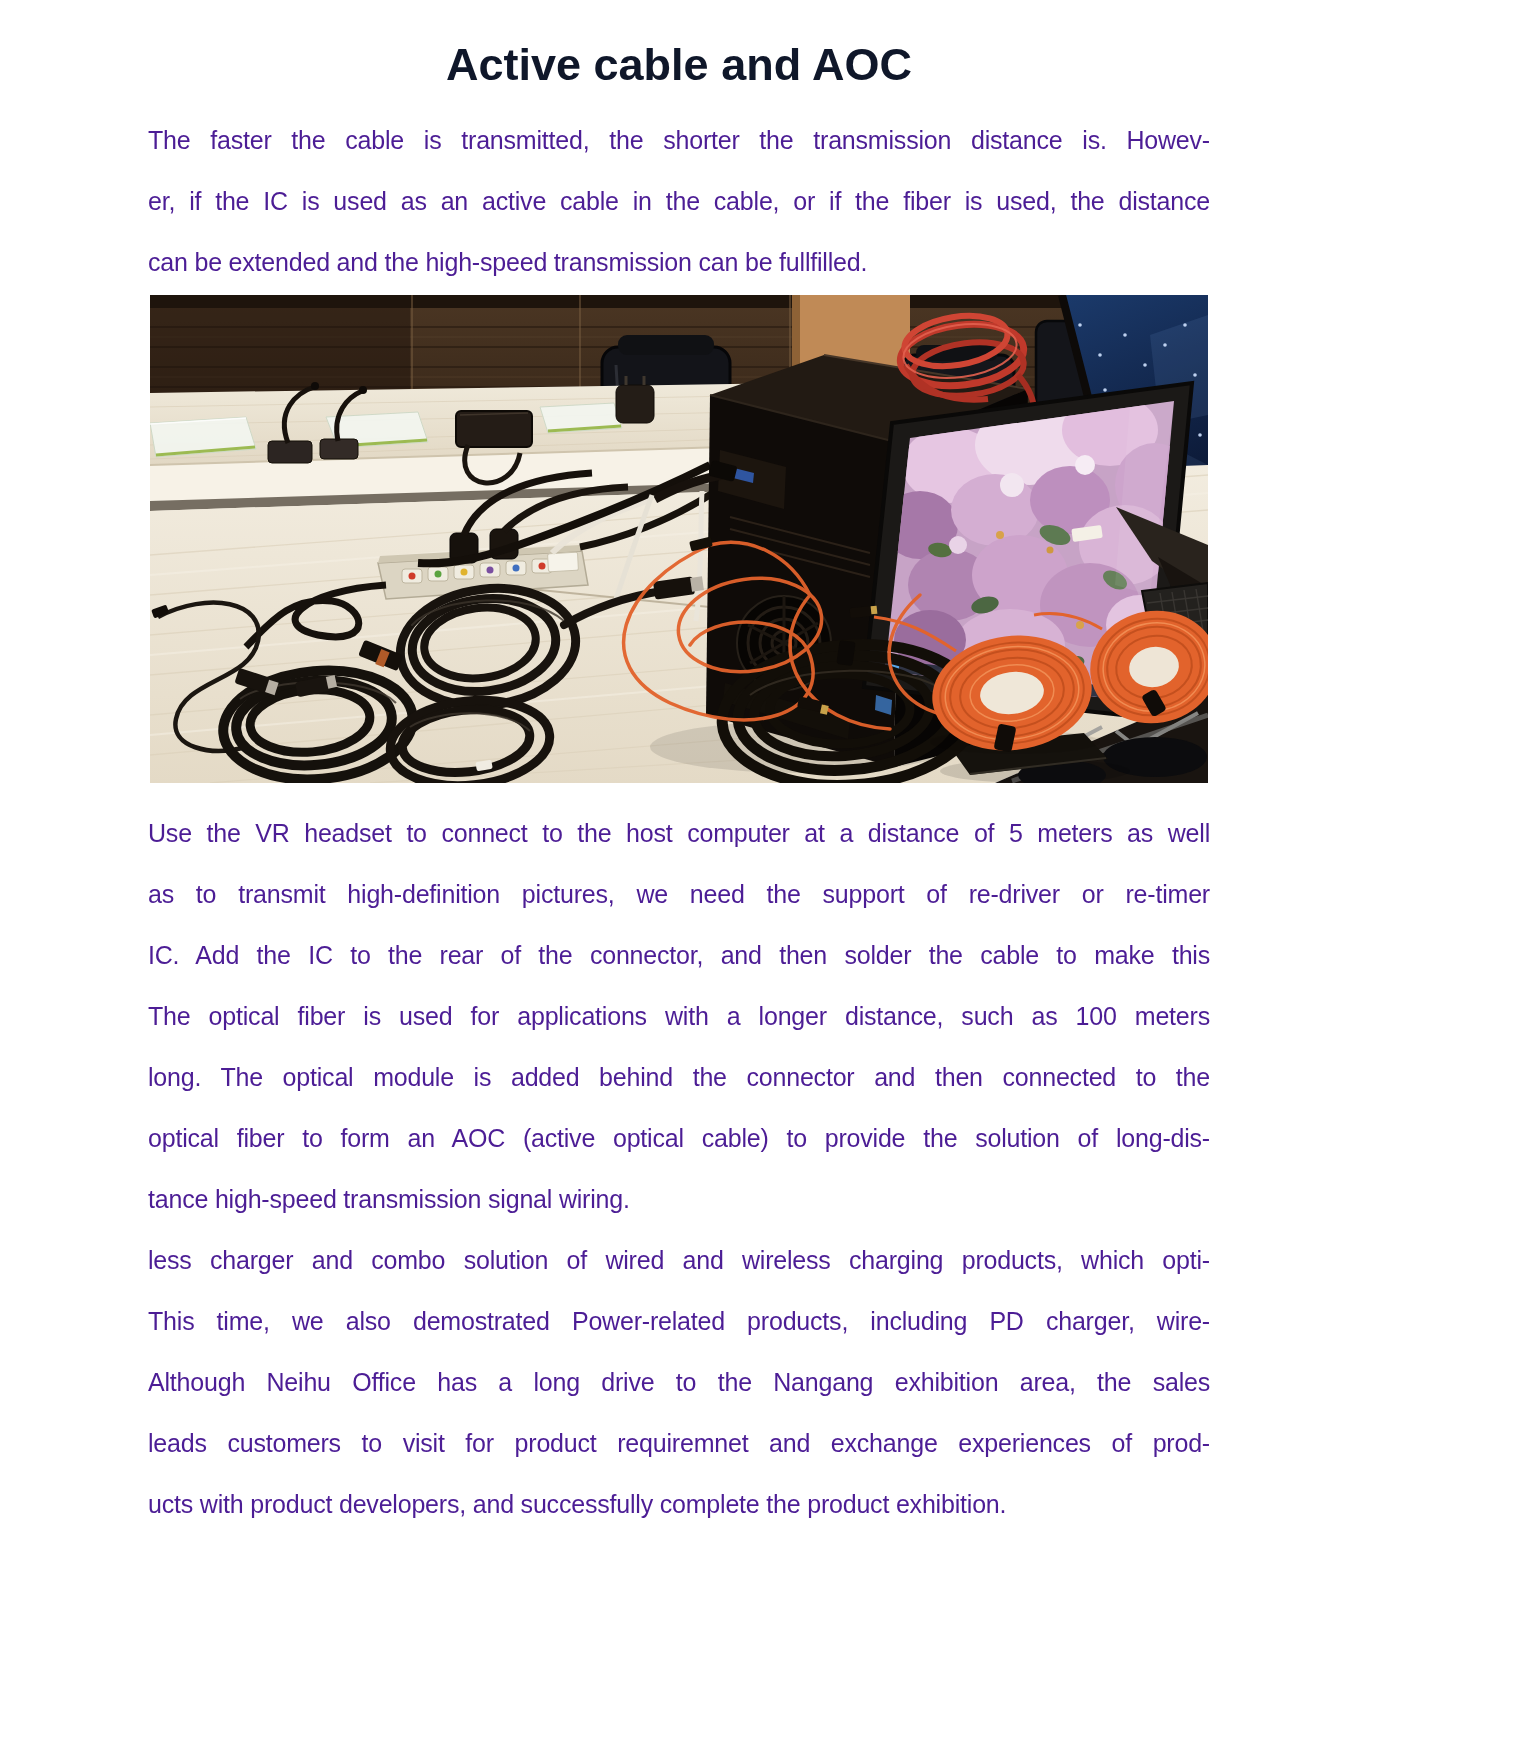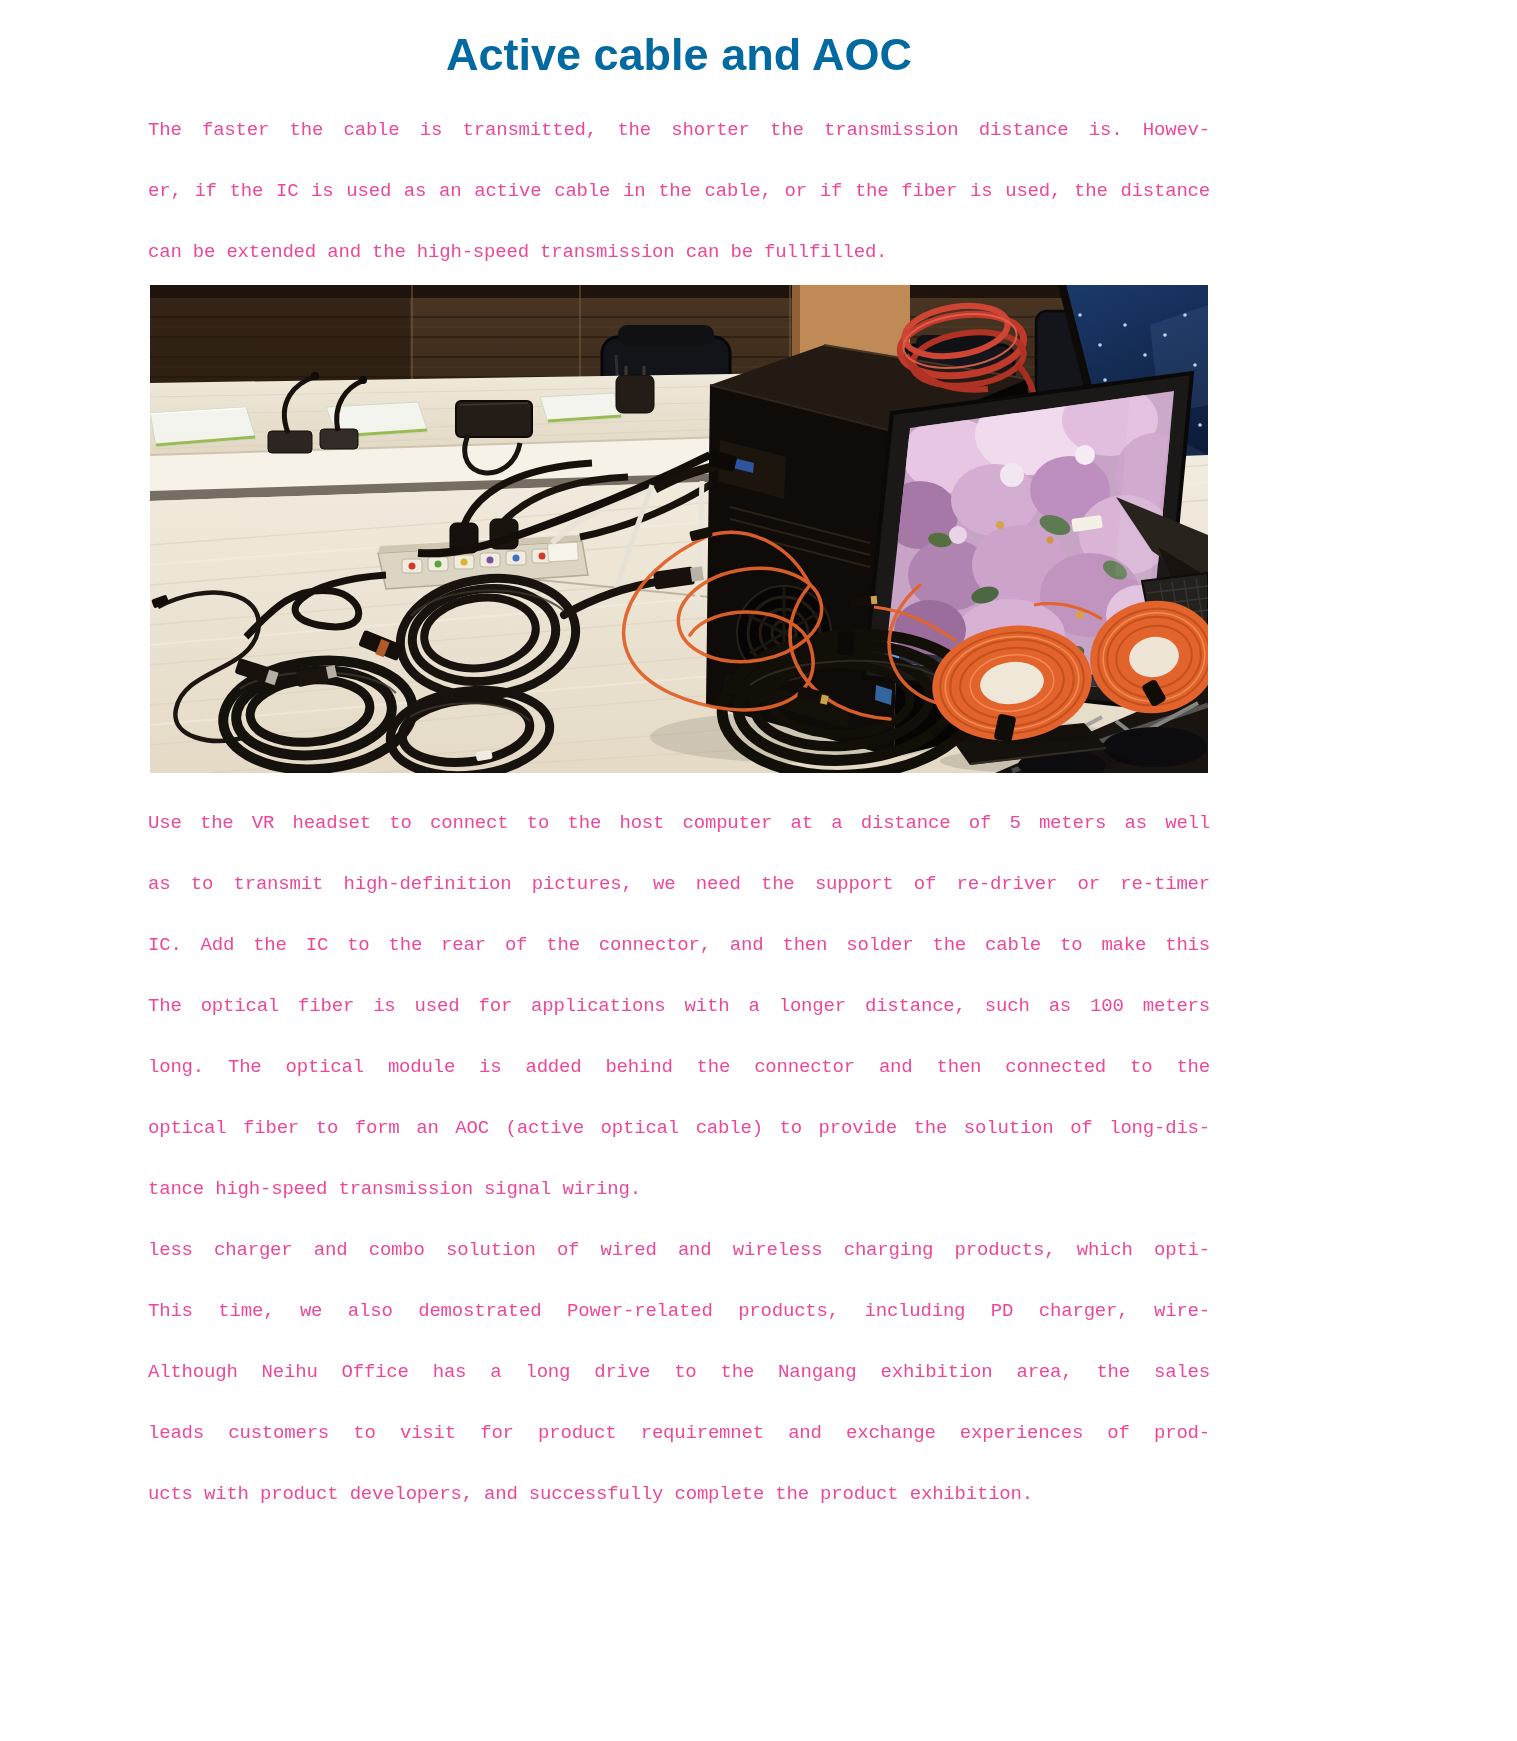"Active cable and AOC" .title { color: #0369a1 -> #0f172a; margin: 28px 0 0 0 -> 38px 0 0 0 }
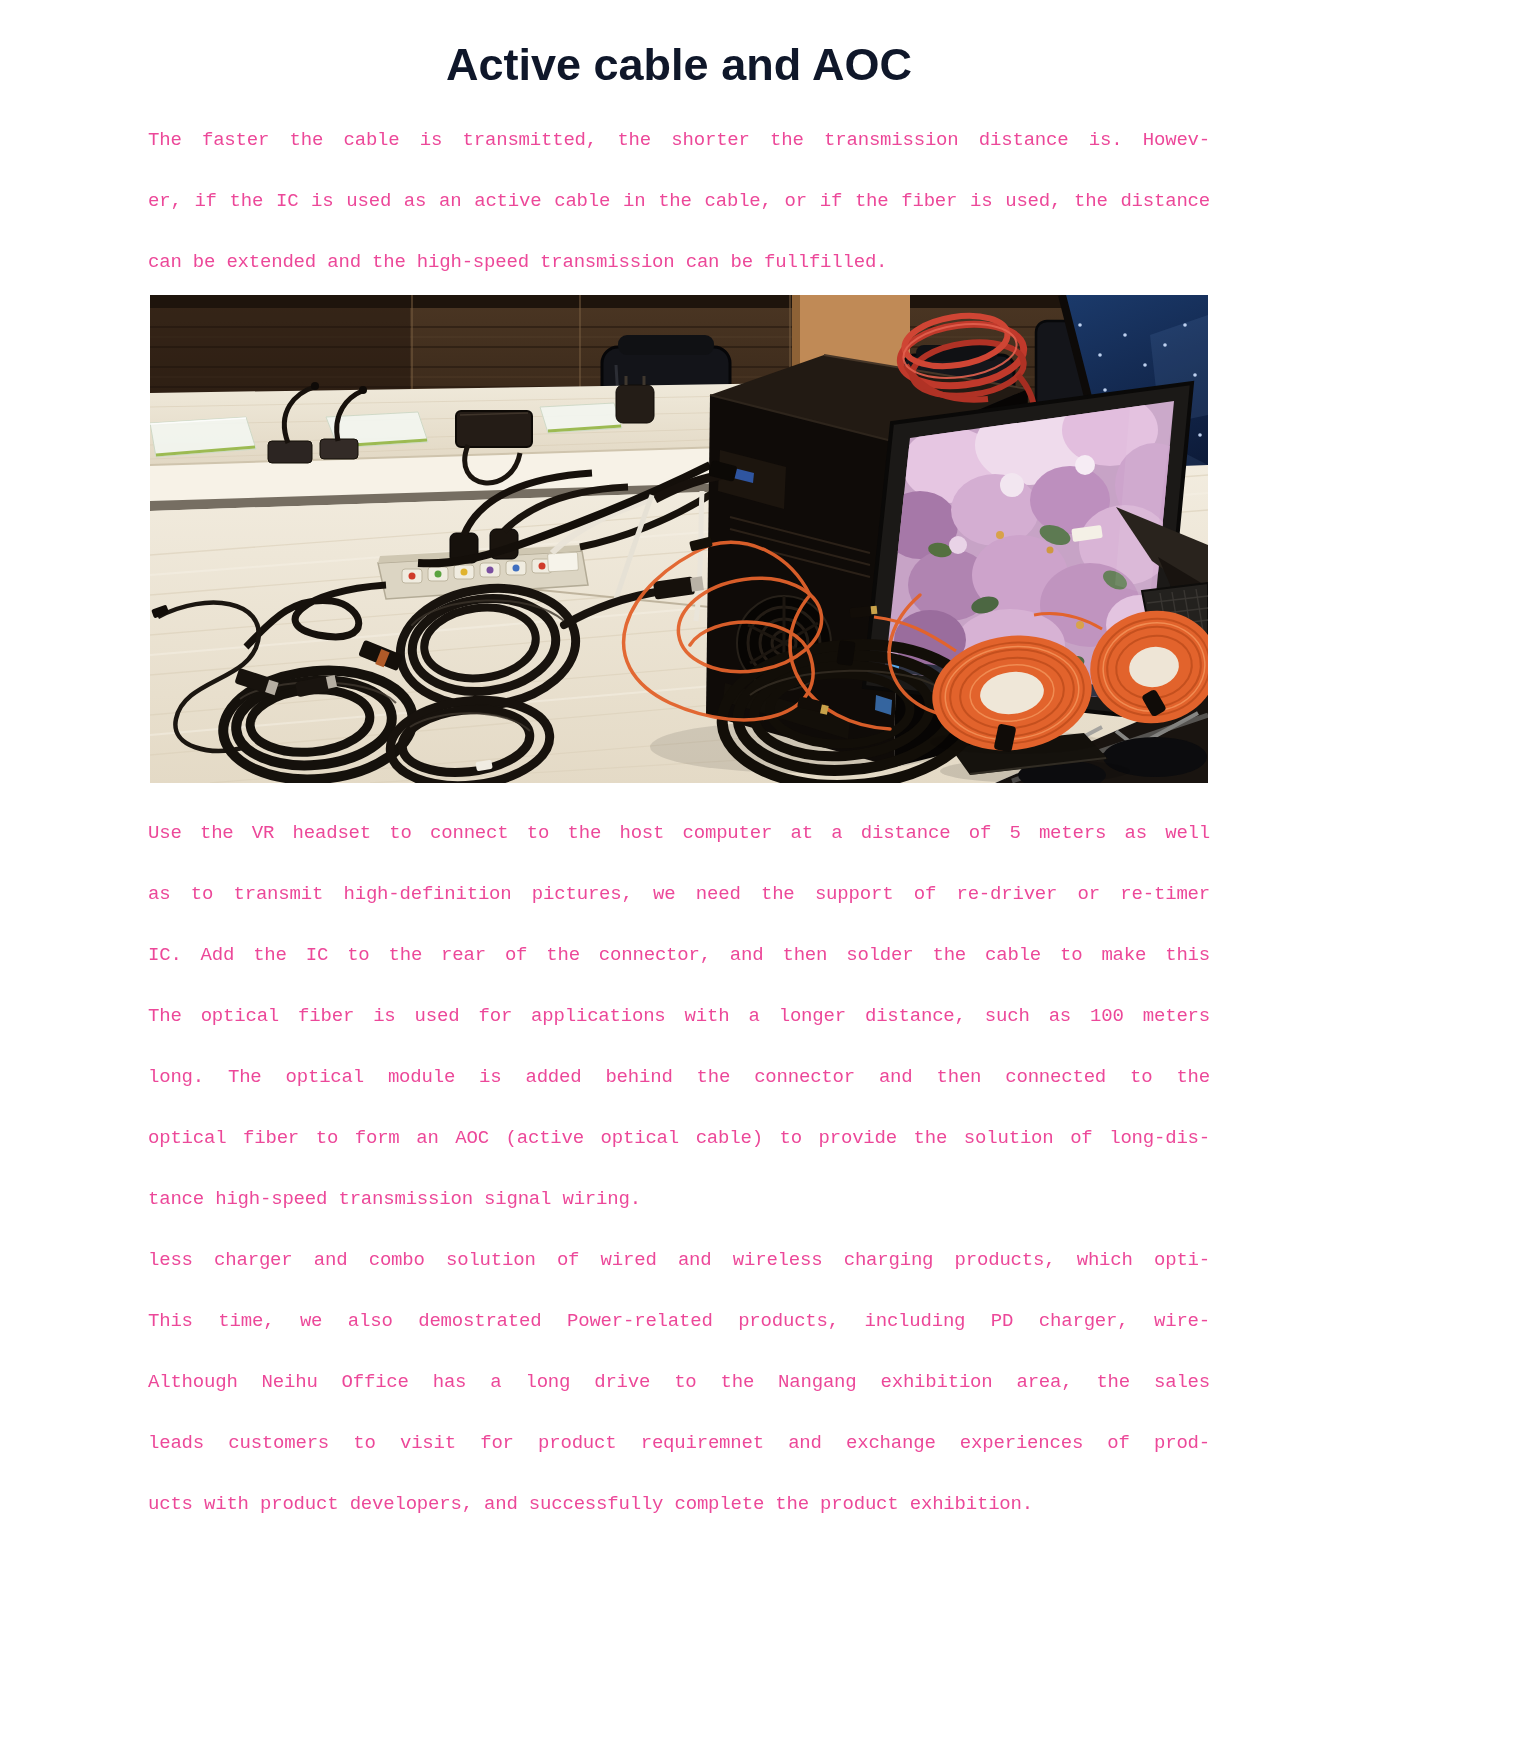"The faster the cable is" .para { color: #ec4899 -> #4c1d95; font-family: Liberation Mono, monospace -> none; font-size: 19px -> 25px }
